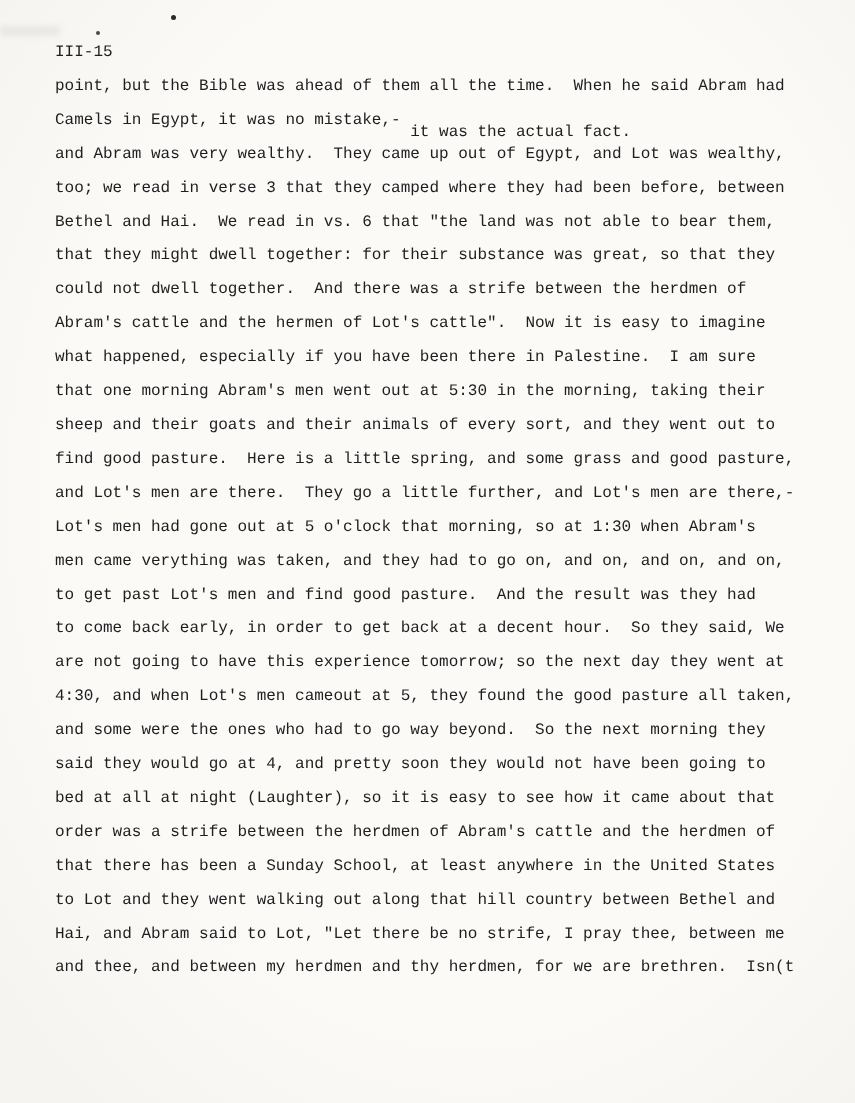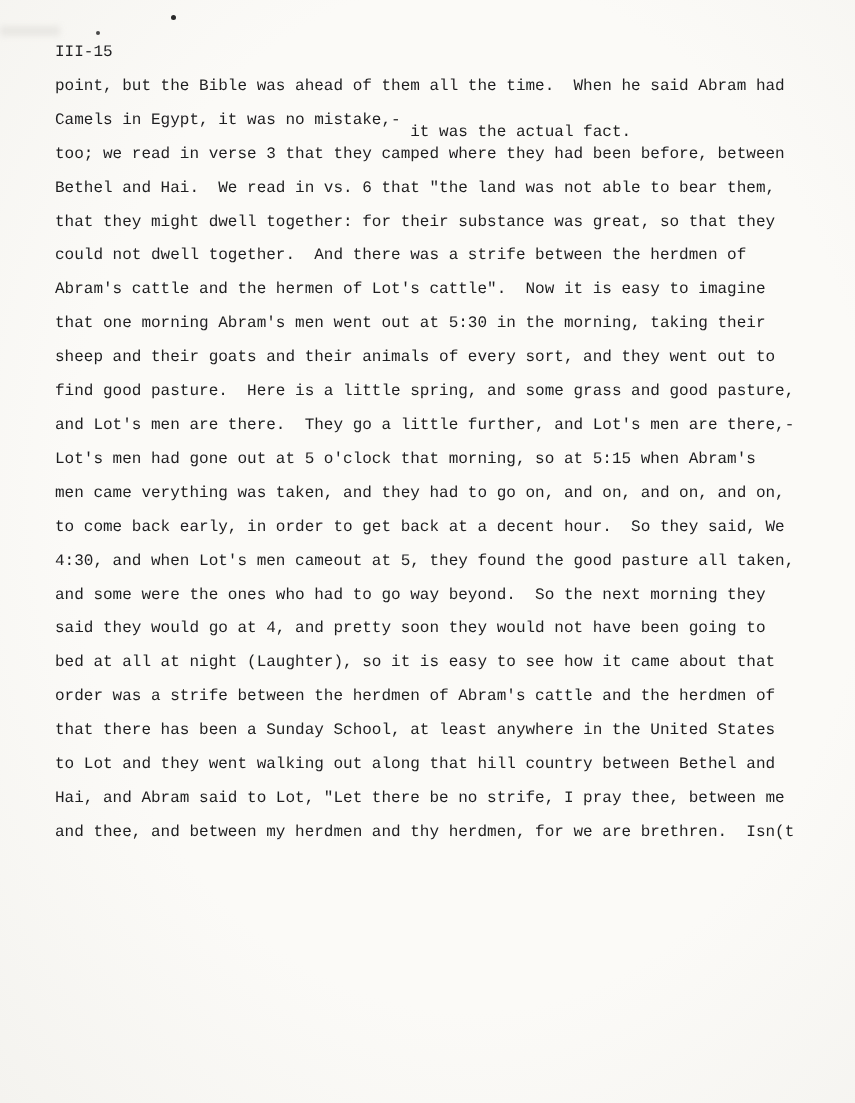"and Abram was very wealthy." div.line { html: none -> <div><span>and Abram was very wealthy. They came up out of Egypt, and Lot was wealthy,</span></div> }
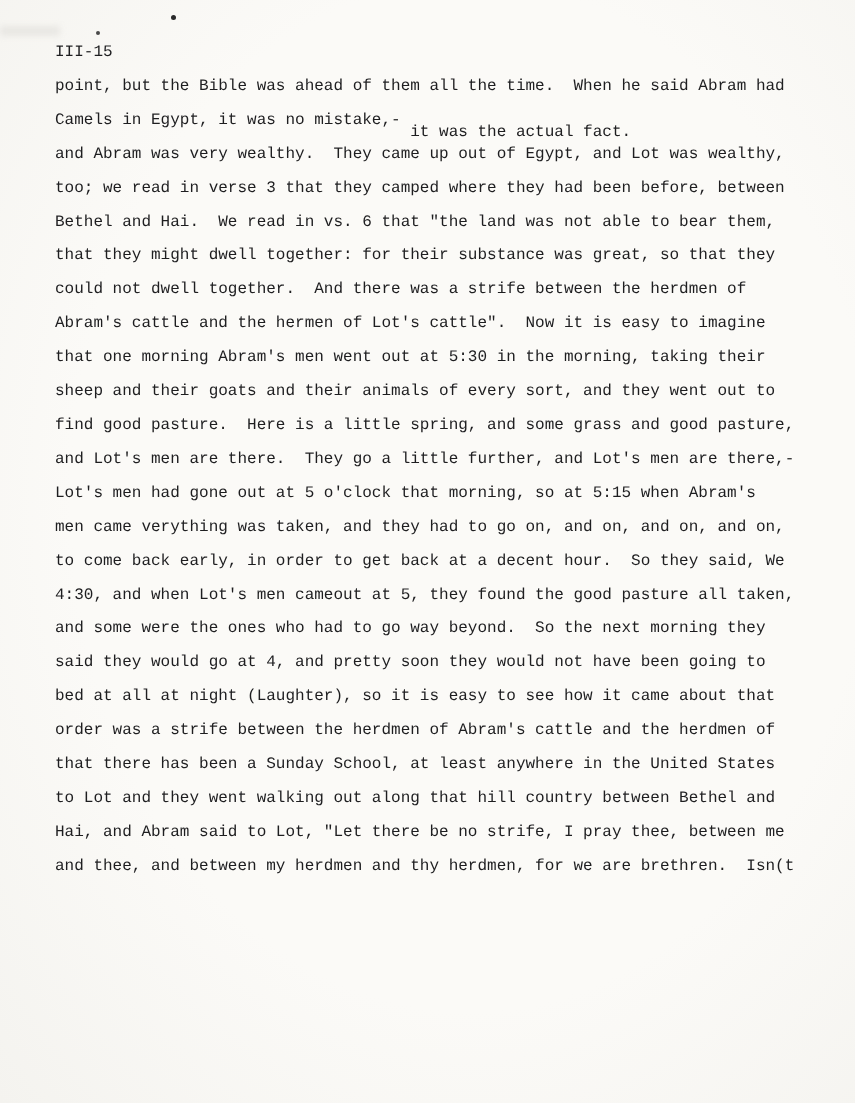"what happened, especially if you" div.line { html: none -> <div><span>what happened, especially if you have been there in Palestine. I am sure</span></div> }
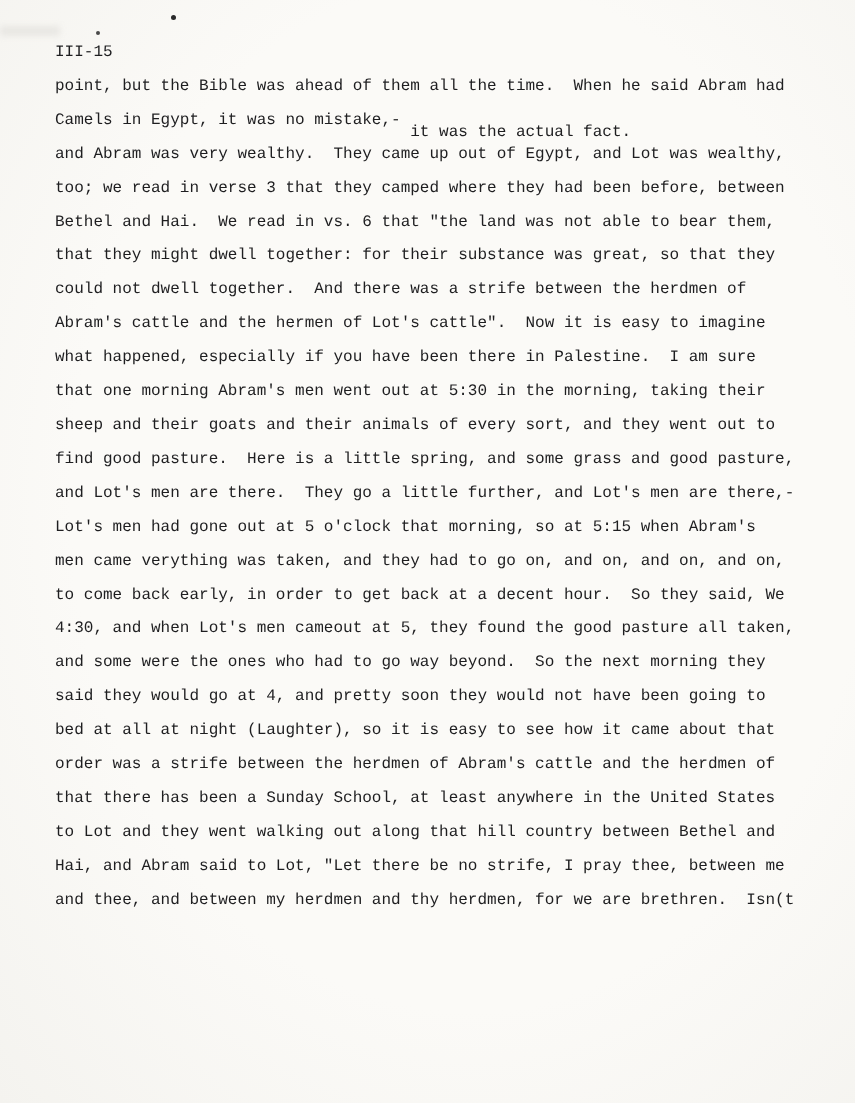"Lot's men had gone out" span { text: 5:15 -> 1:30 }
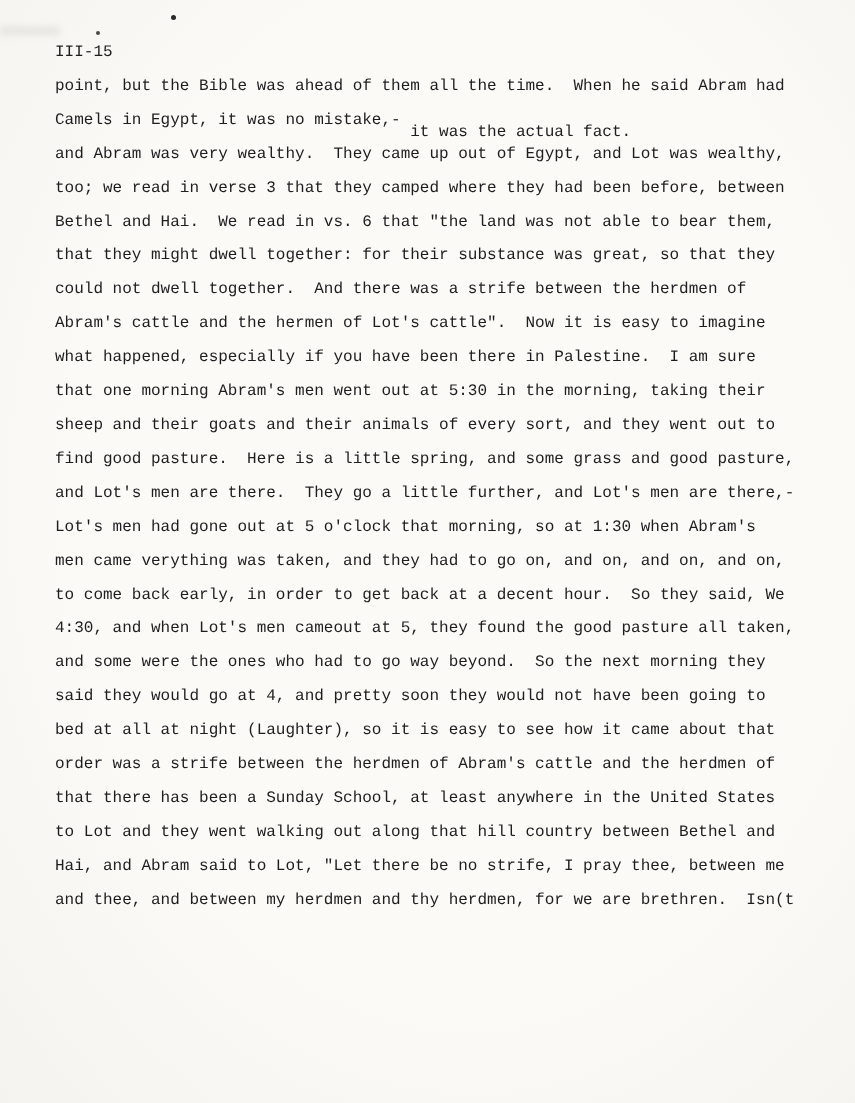"to get past Lot's men" div.line { html: none -> <div><span>to get past Lot's men and find good pasture. And the result was they had</span></div> }
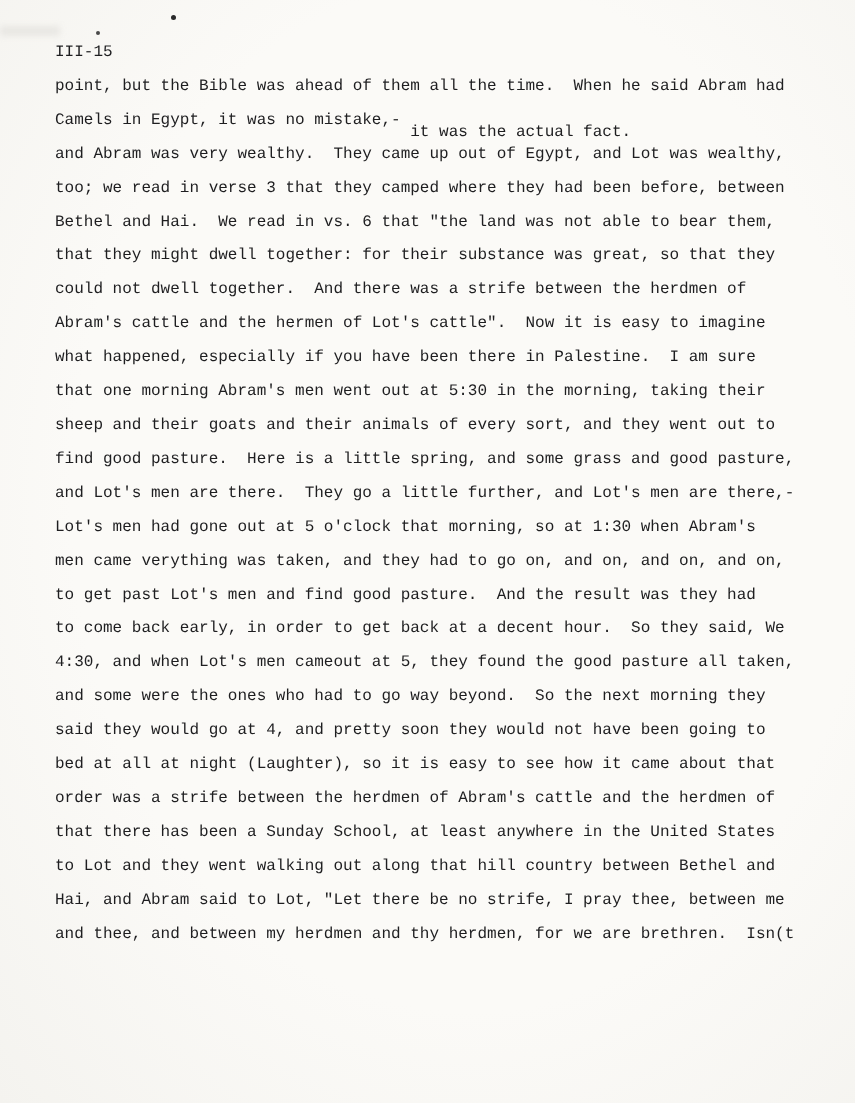"are not going to have" div.line { html: none -> <div><span>are not going to have this experience tomorrow; so the next day they went at</span></div> }
